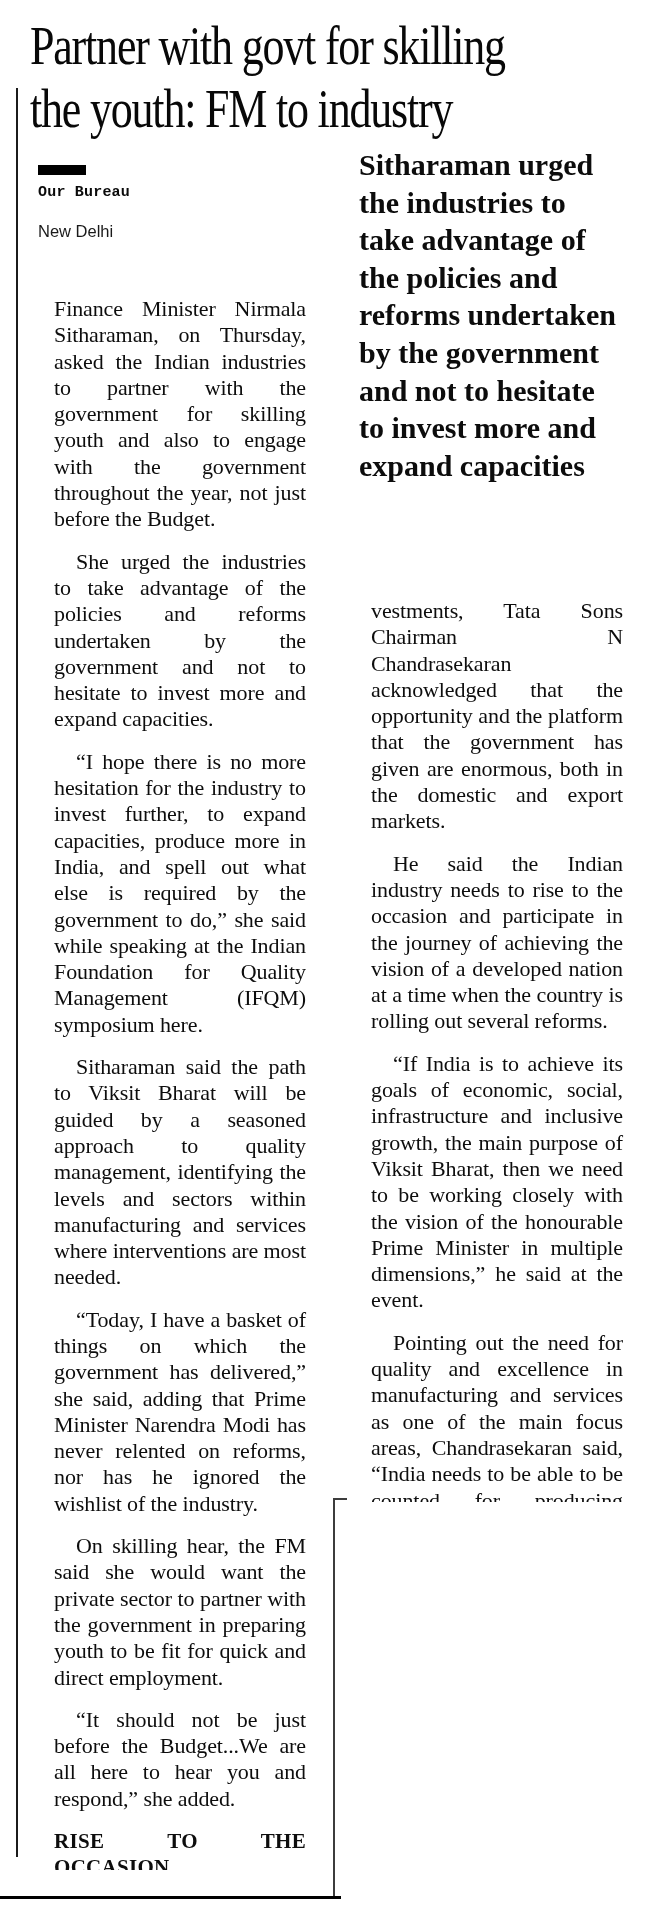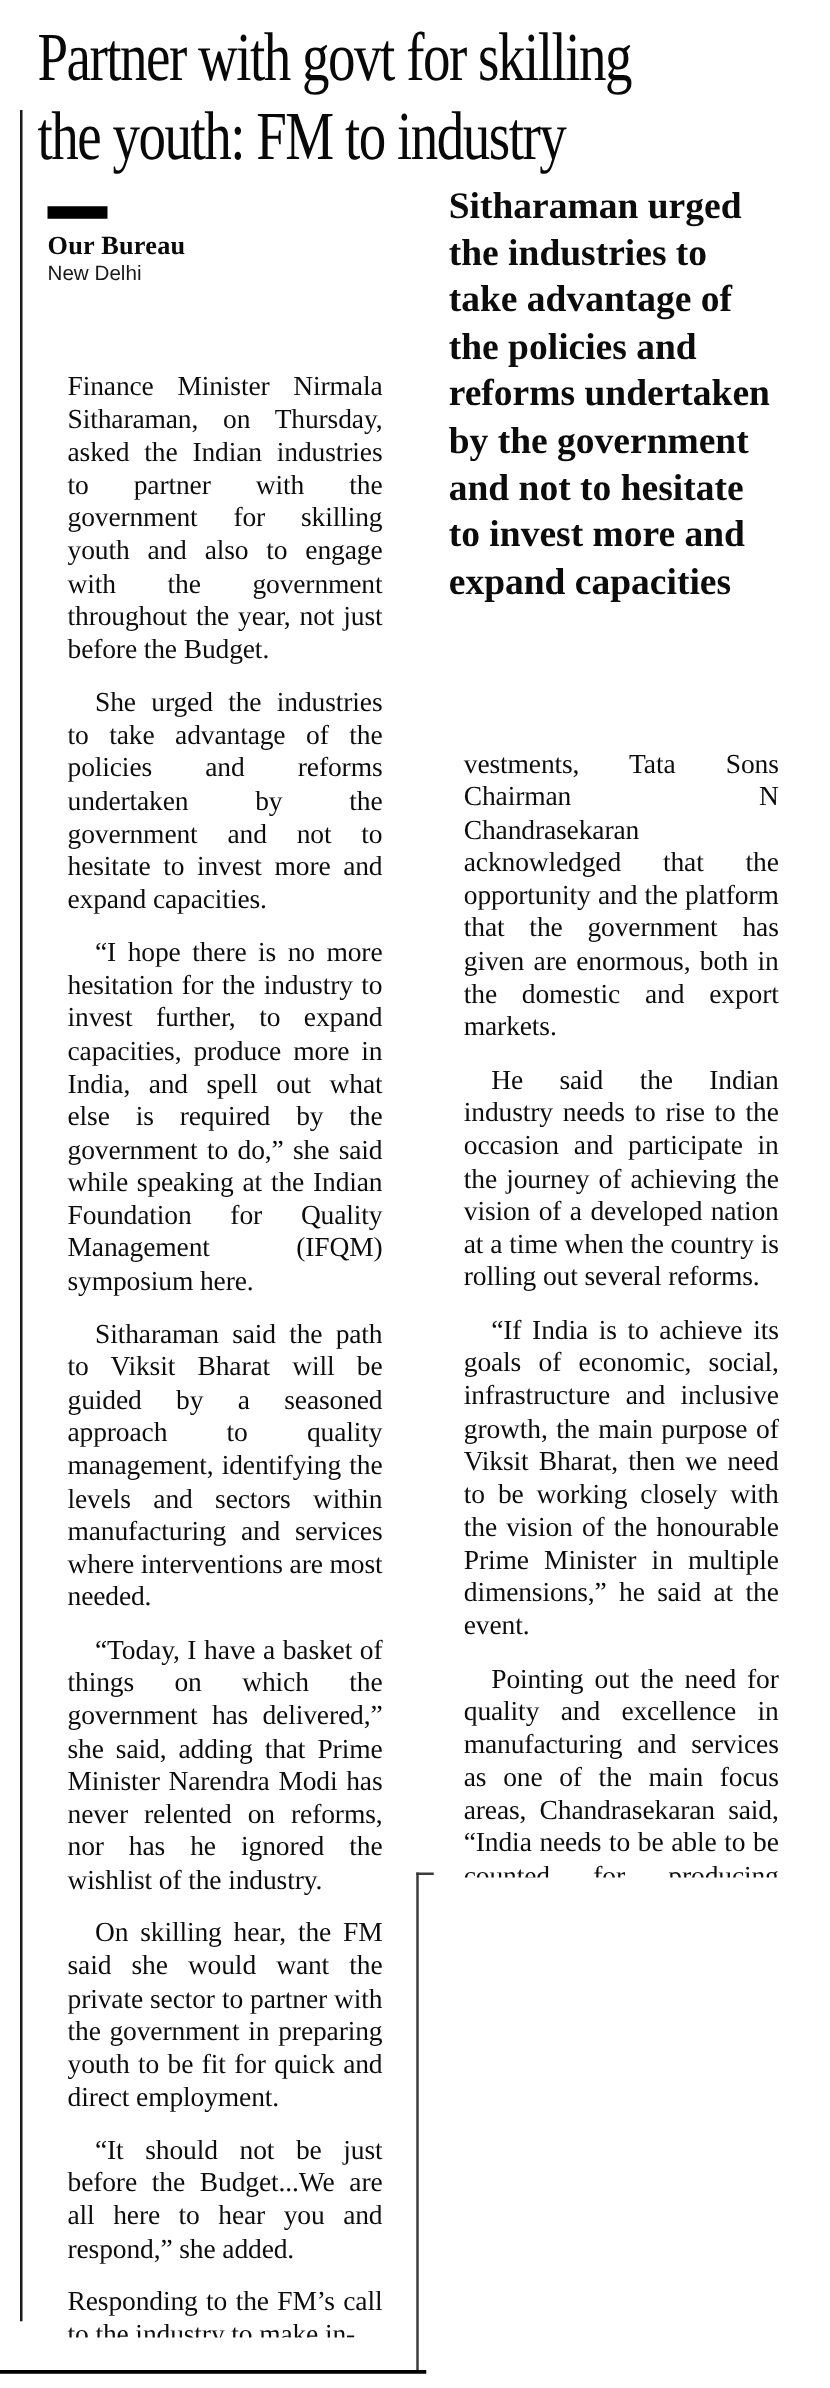"Our Bureau" .byline-author { font-family: Liberation Serif, serif -> Liberation Mono, monospace; font-size: 21px -> 15px }
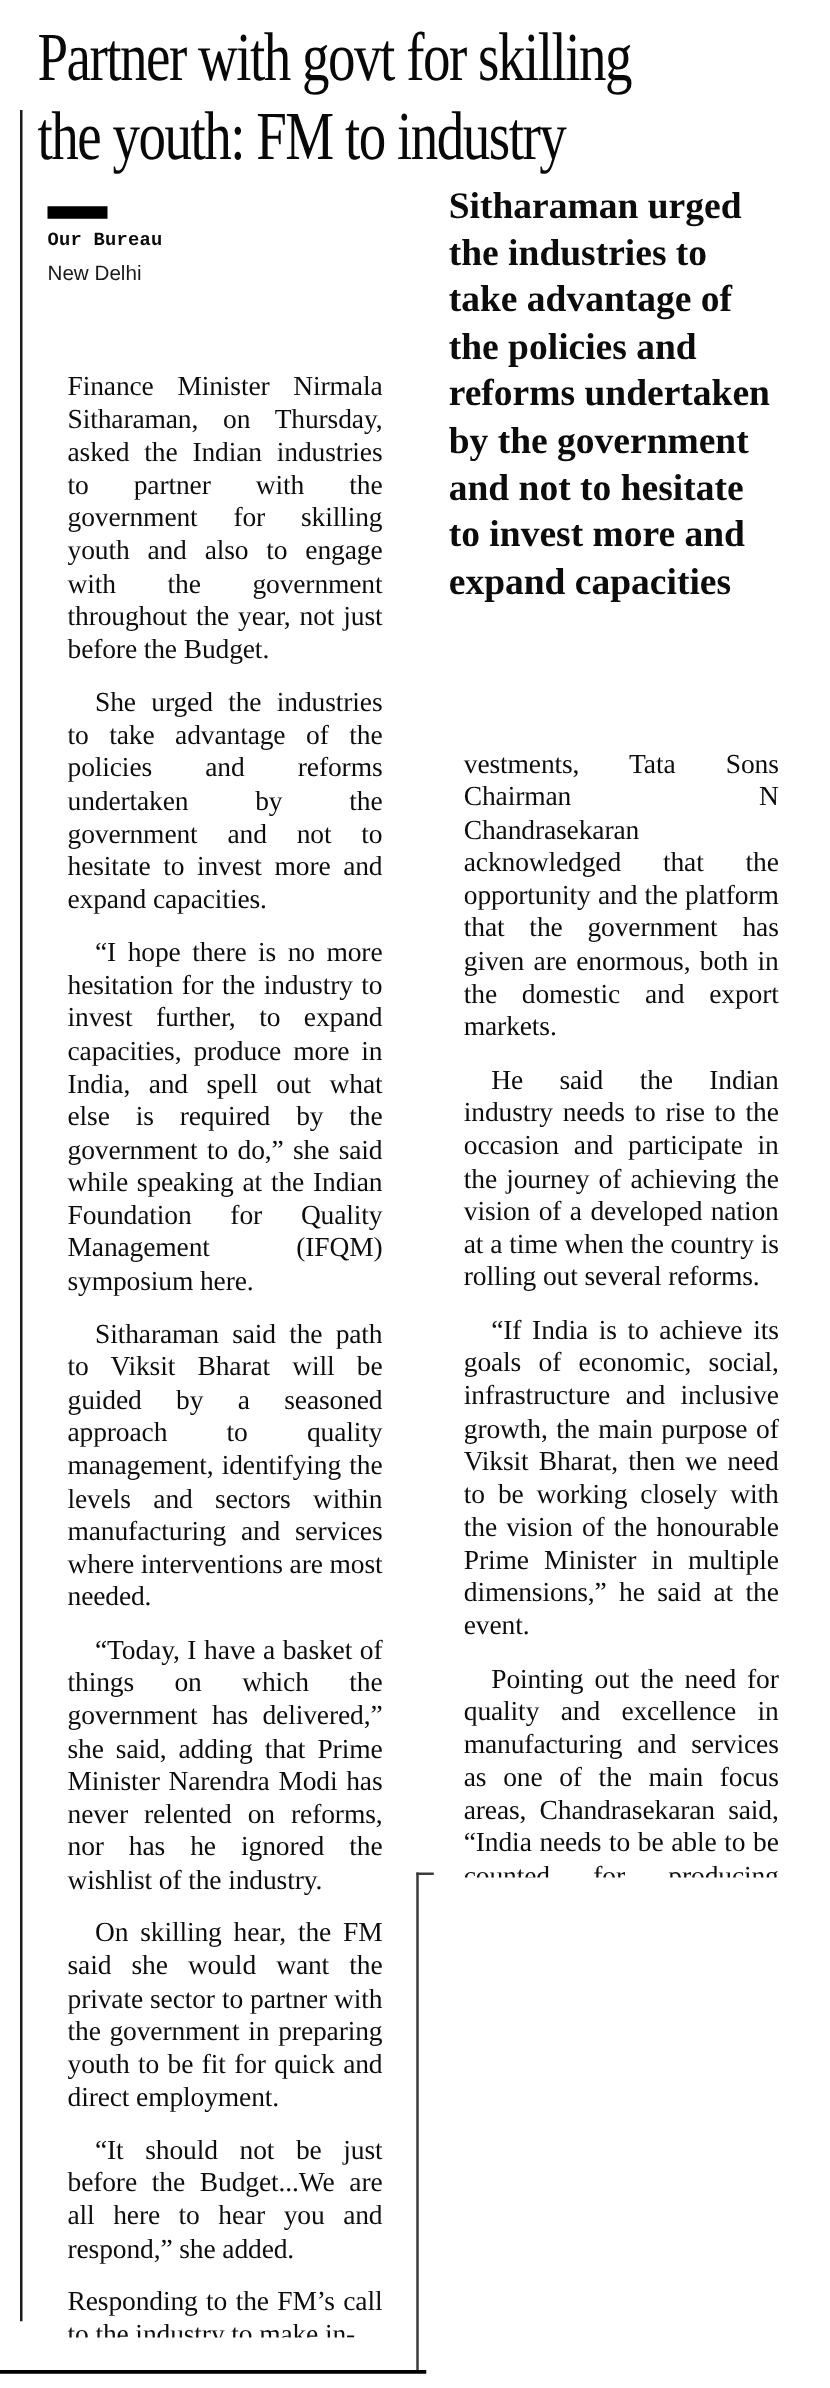"New Delhi" .byline-location { top: 210px -> 222px }
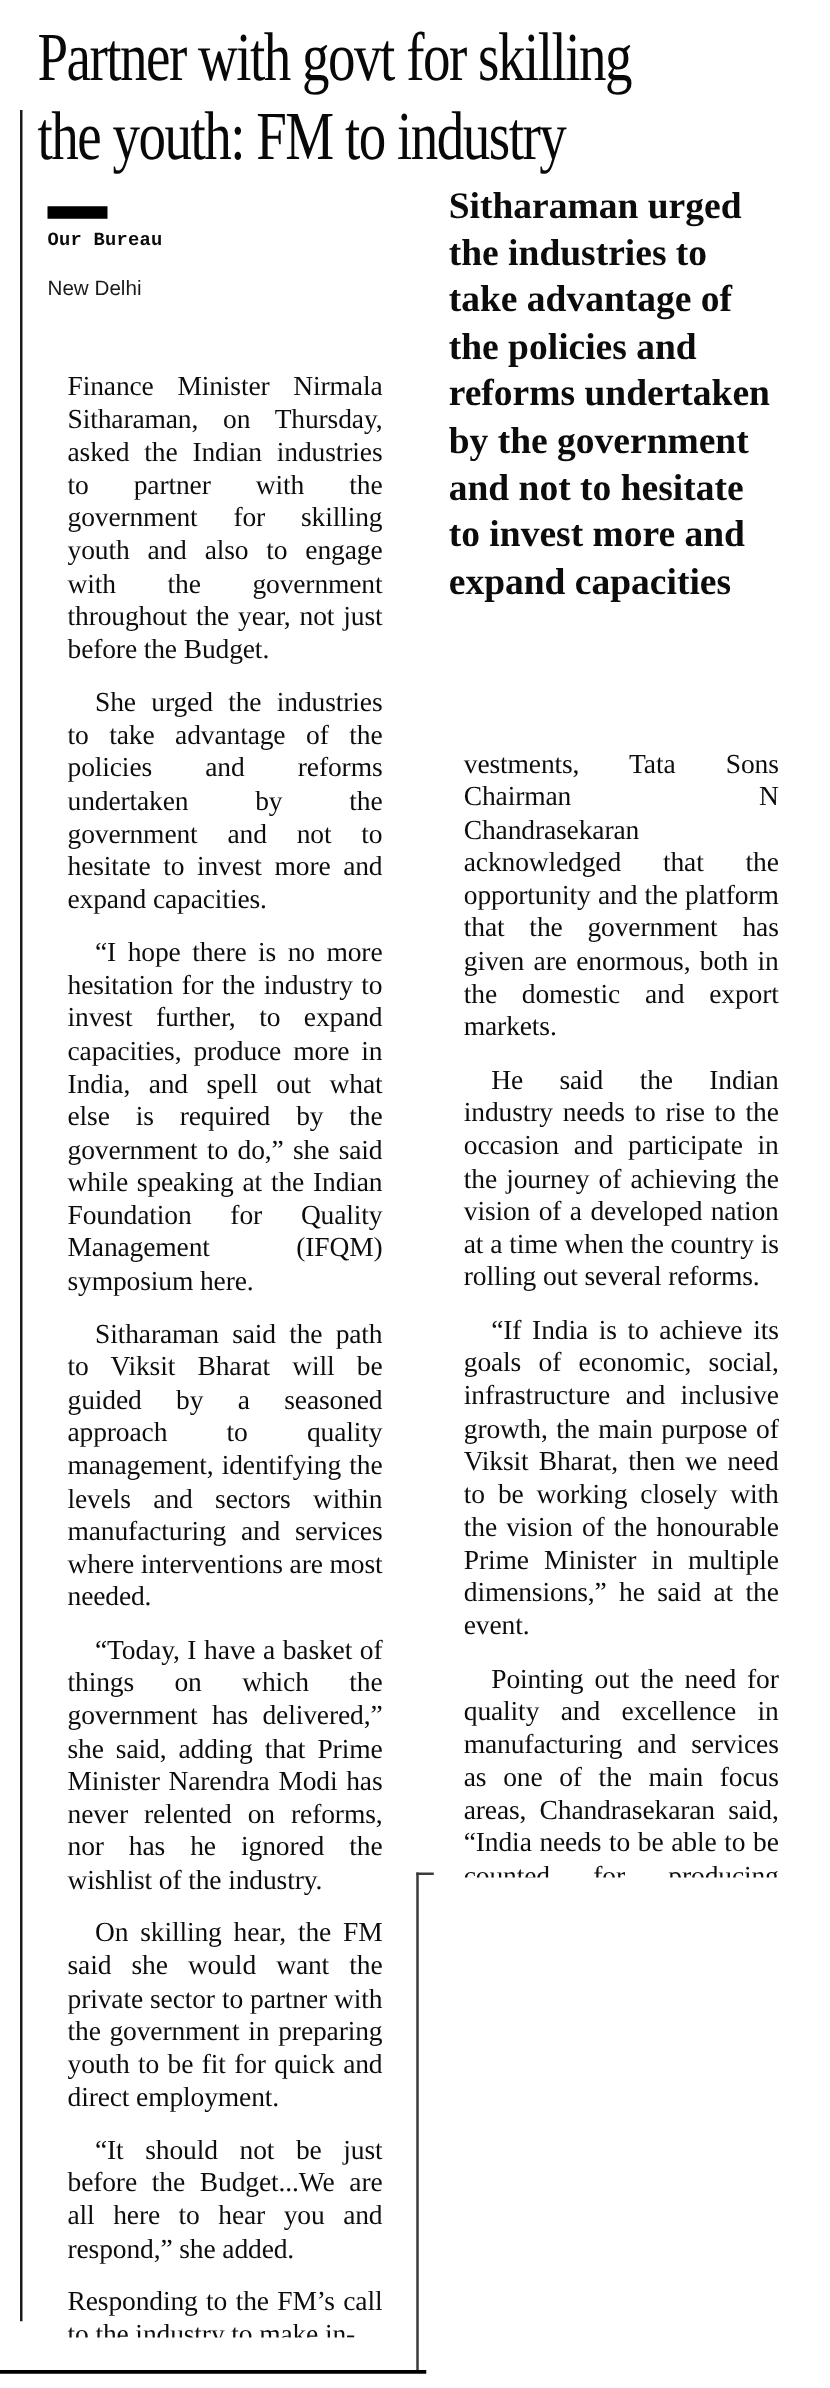"RISE TO THE OCCASION" p.subhead { html: none -> <p>RISE TO THE OCCASION</p> }
